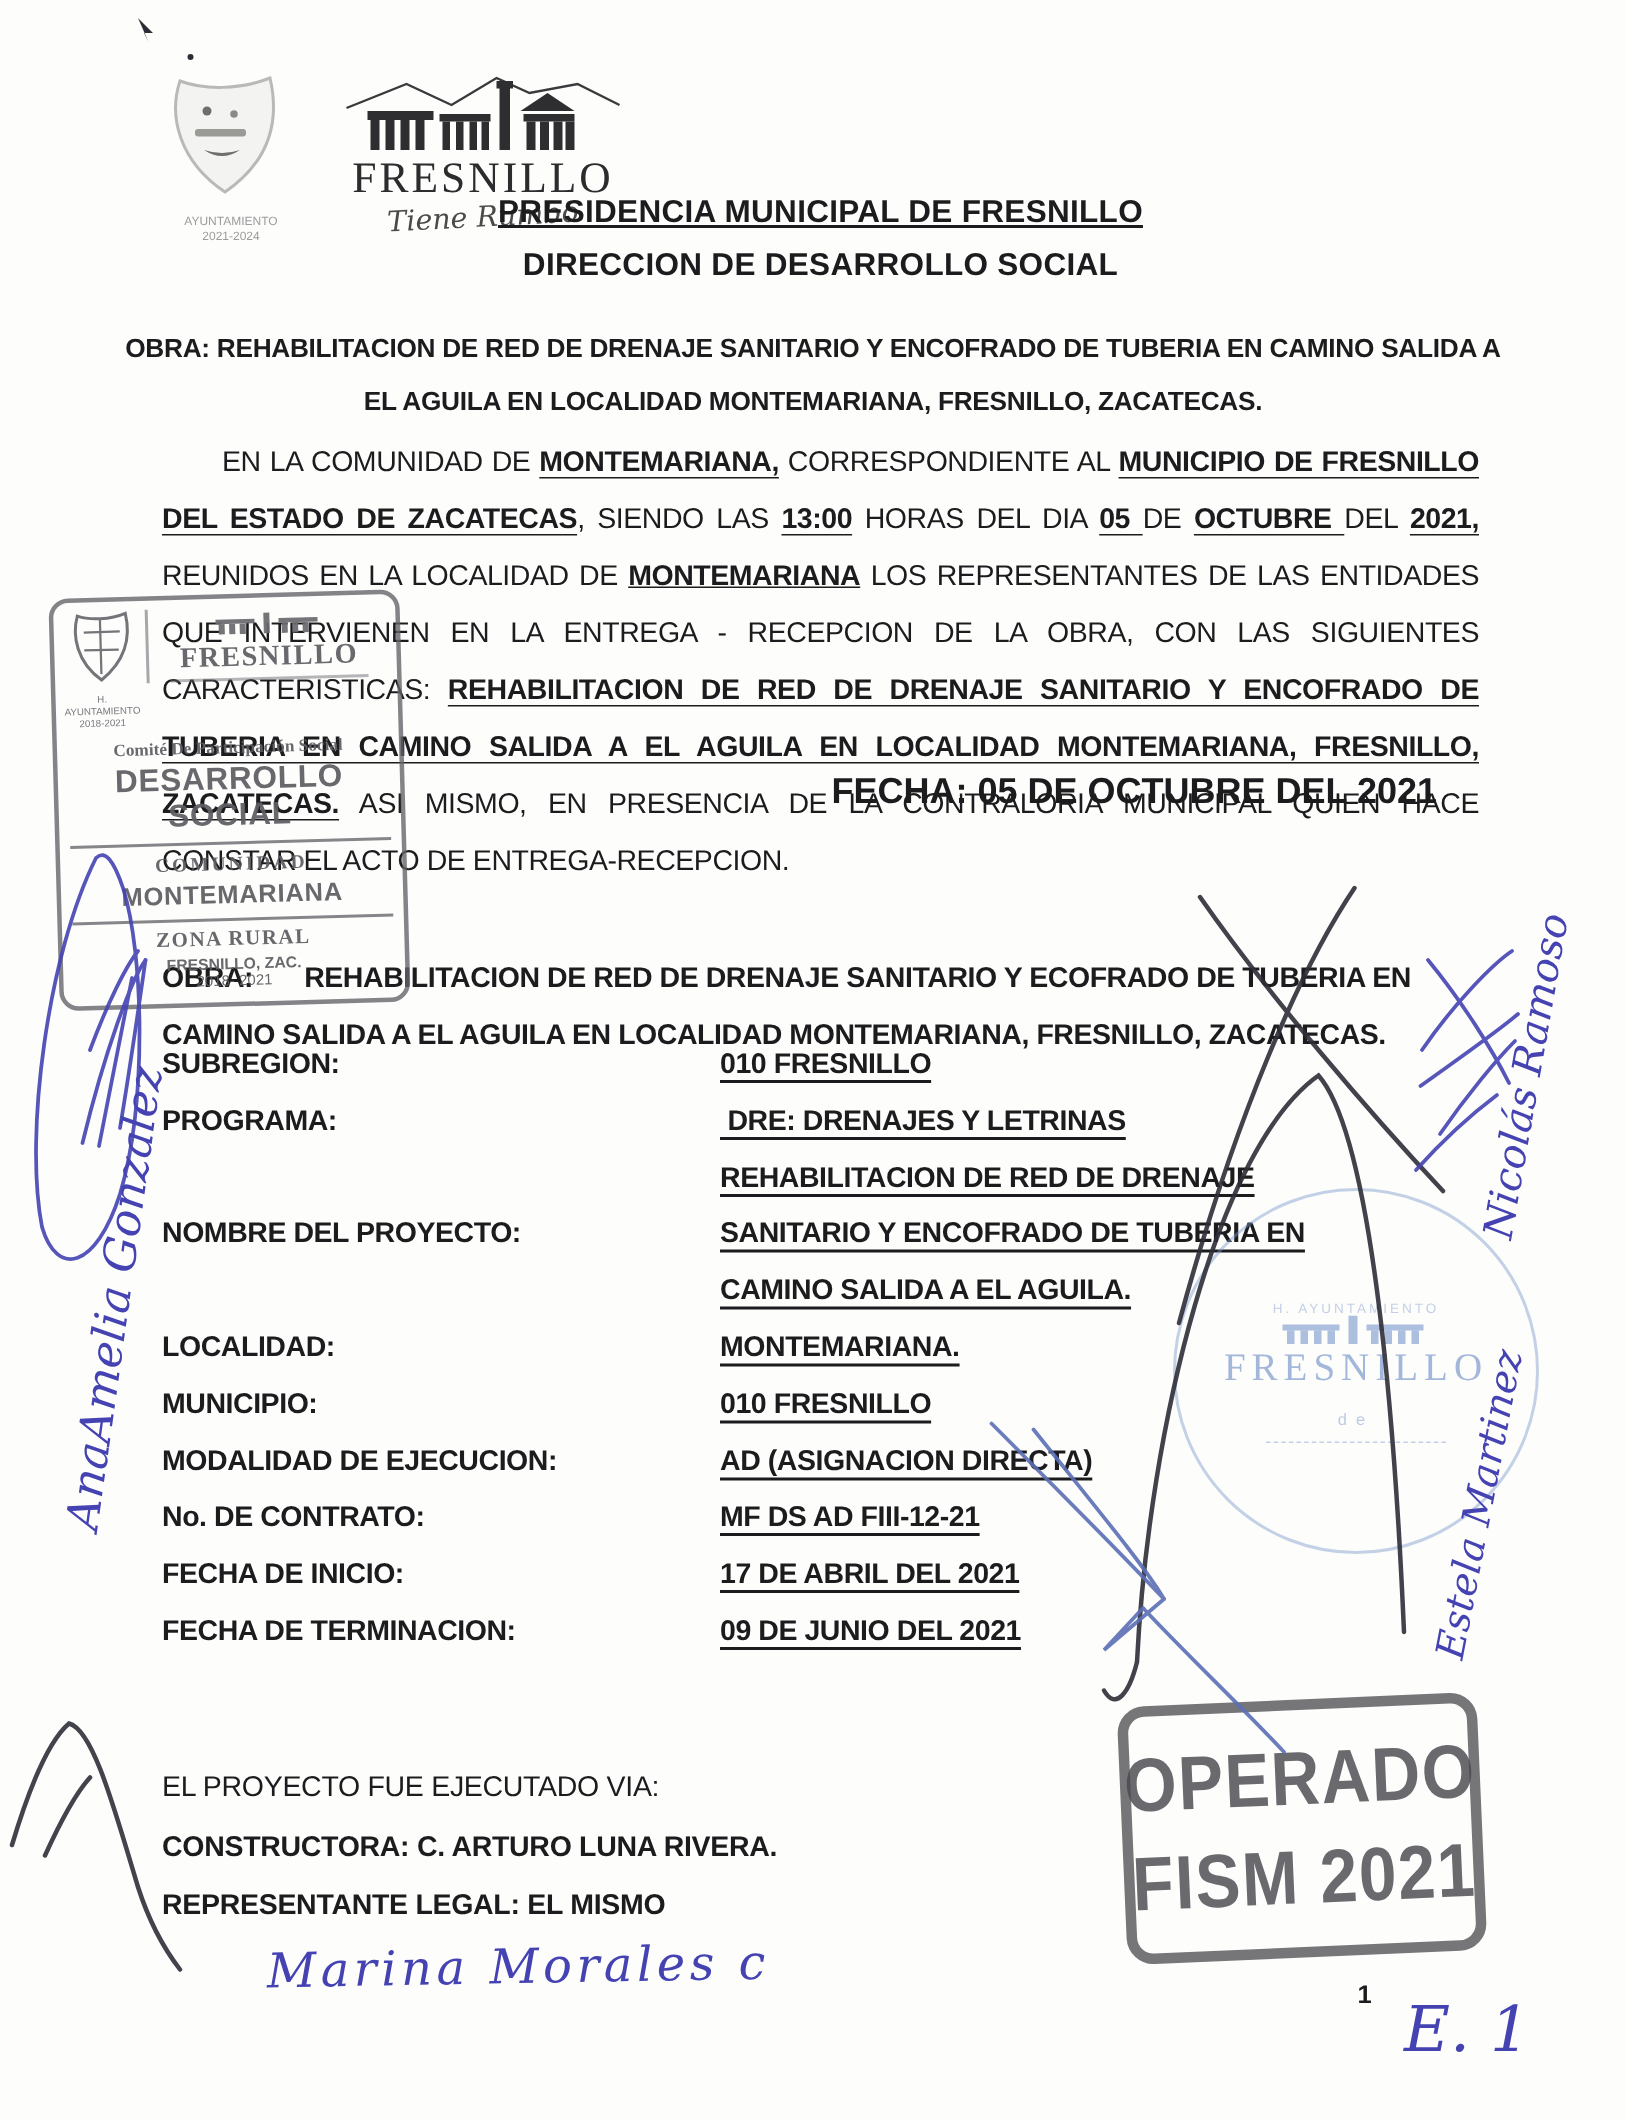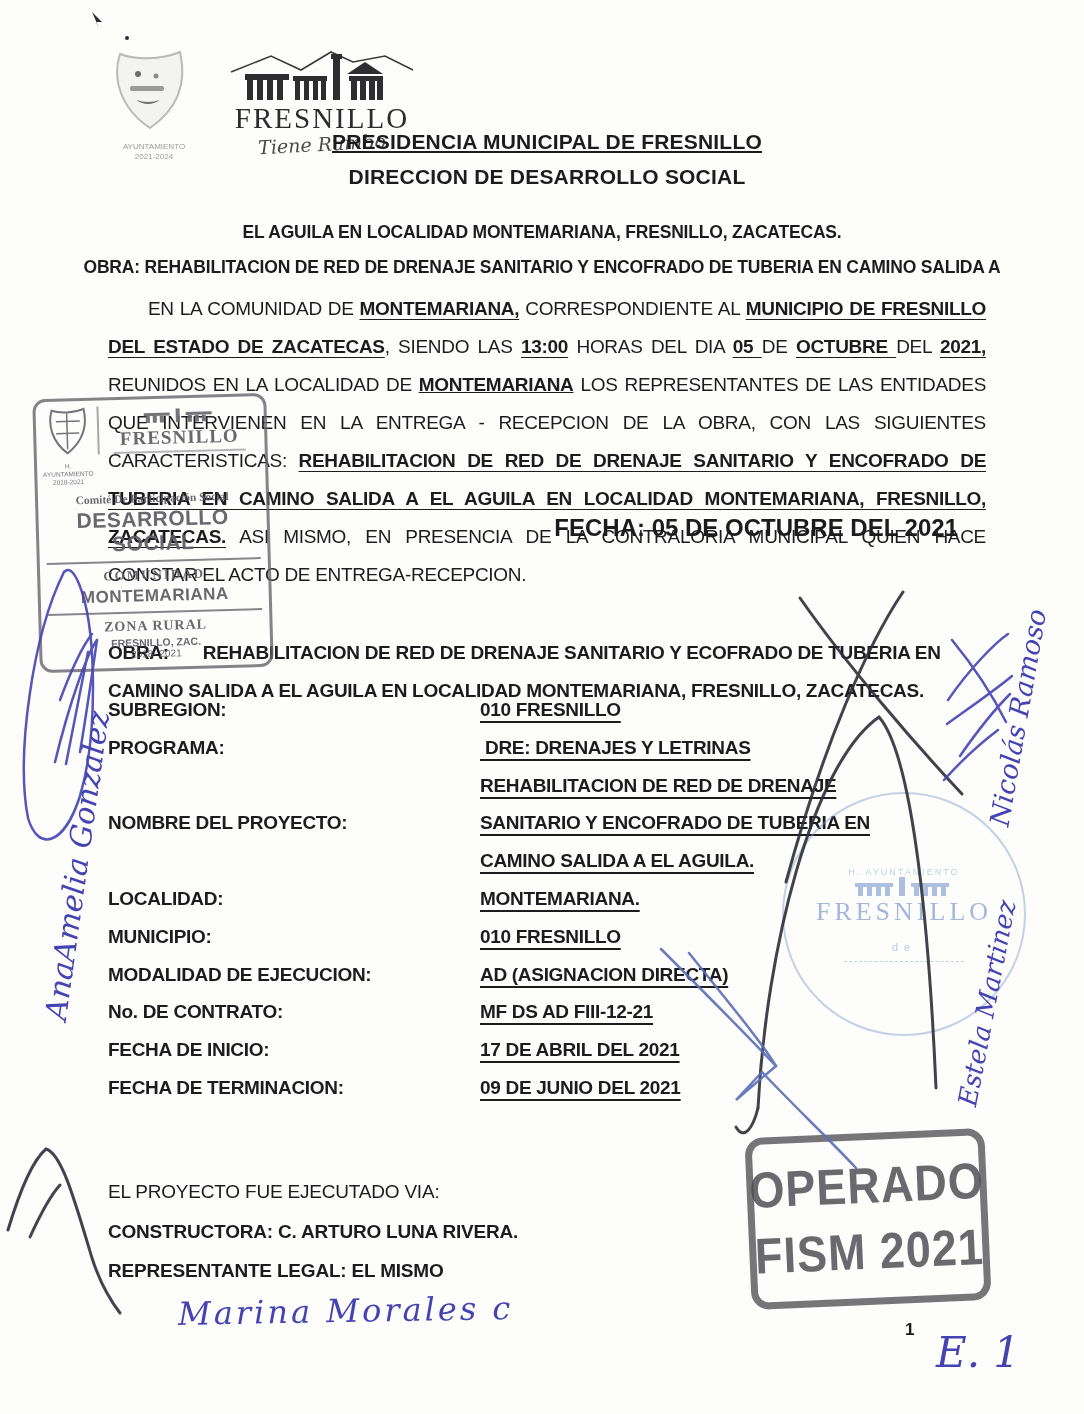"EL AGUILA EN LOCALIDAD MONTEMARIANA," div { order: before "OBRA: REHABILITACION DE RED DE DRENAJE SANITARIO Y ENCOFRADO" -> after "OBRA: REHABILITACION DE RED DE DRENAJE SANITARIO Y ENCOFRADO" }
